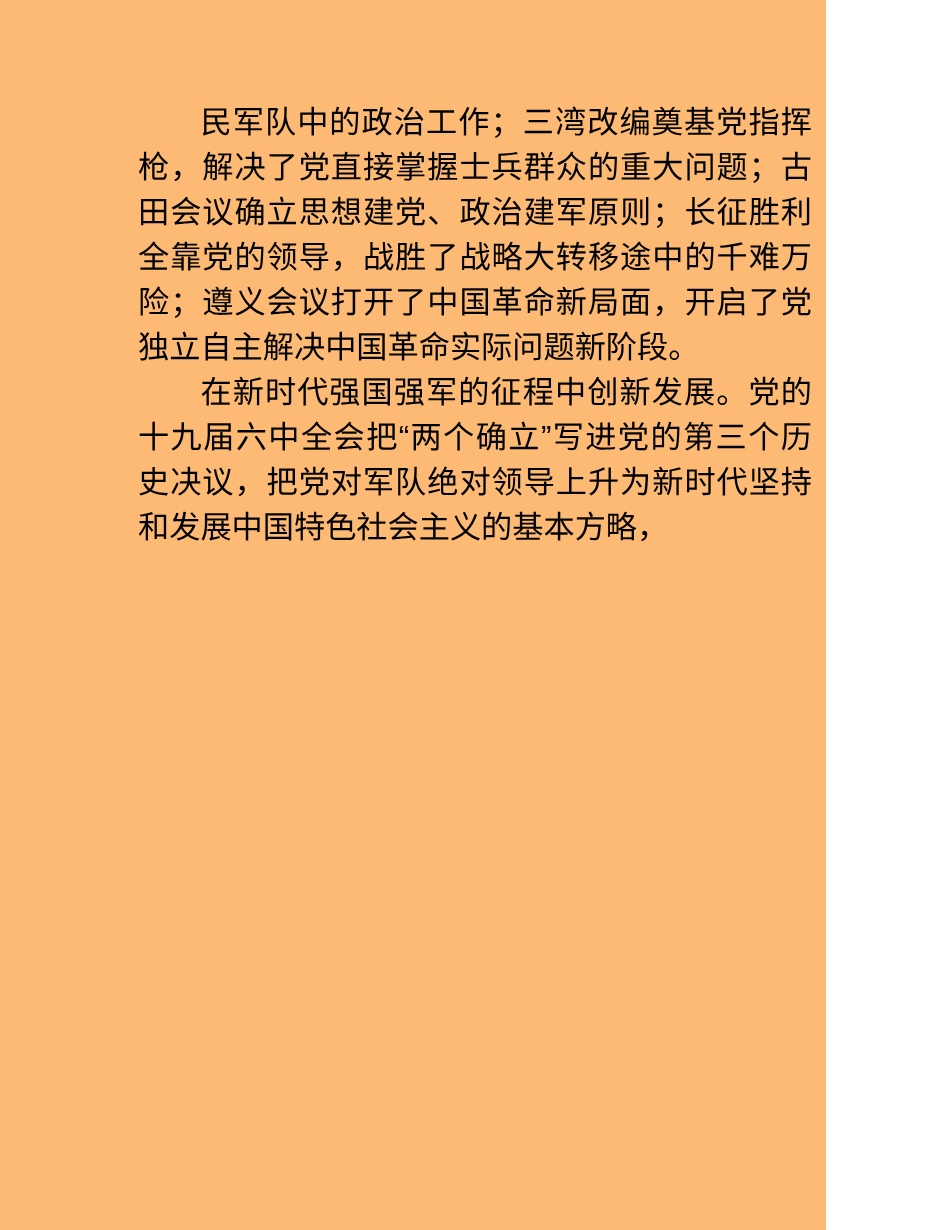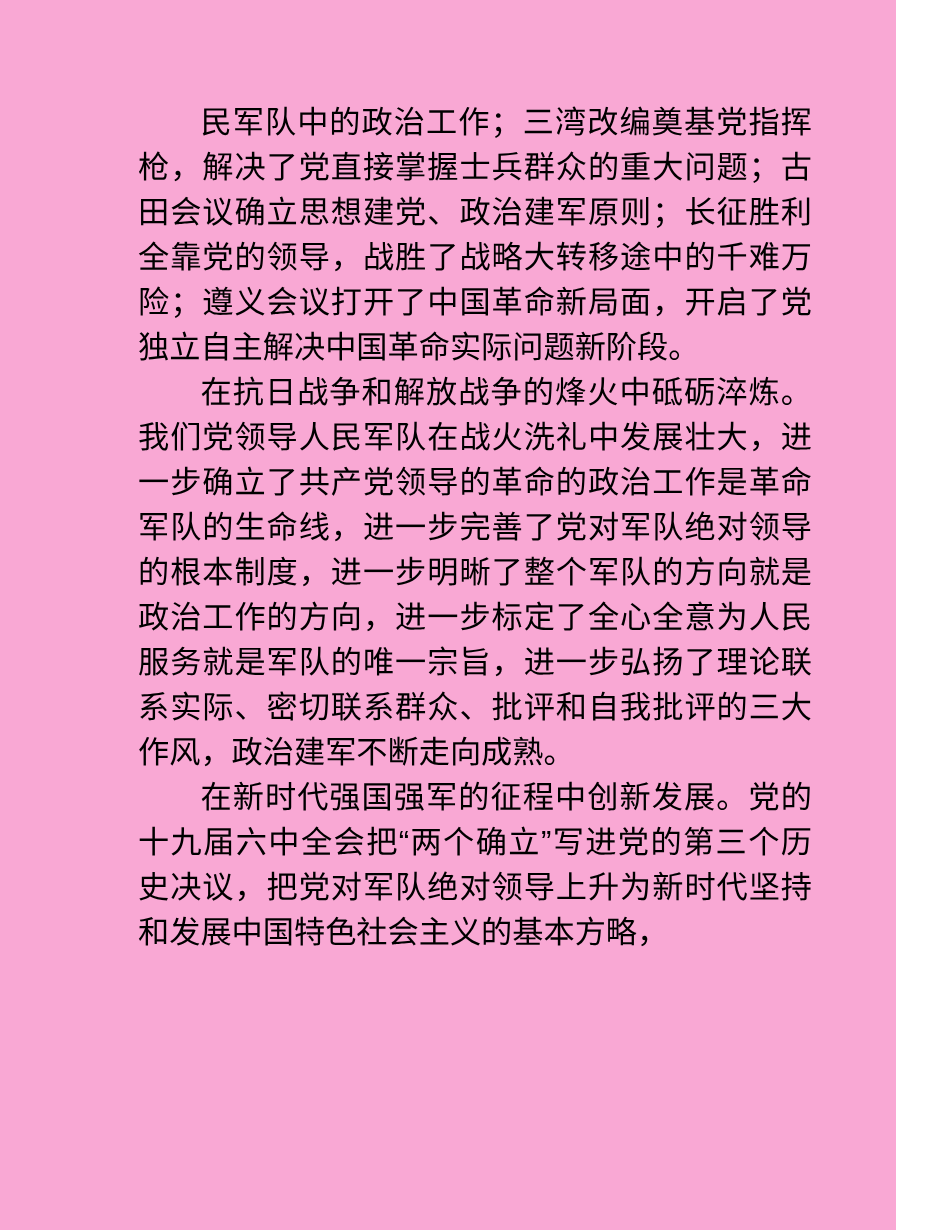"民军队中的政治工作；三湾改编奠基党指挥枪，解决了党直接掌握士兵群众的重大问题；古" .page { background: #f9a8d4 -> #fdba74; width: 896px -> 826px }
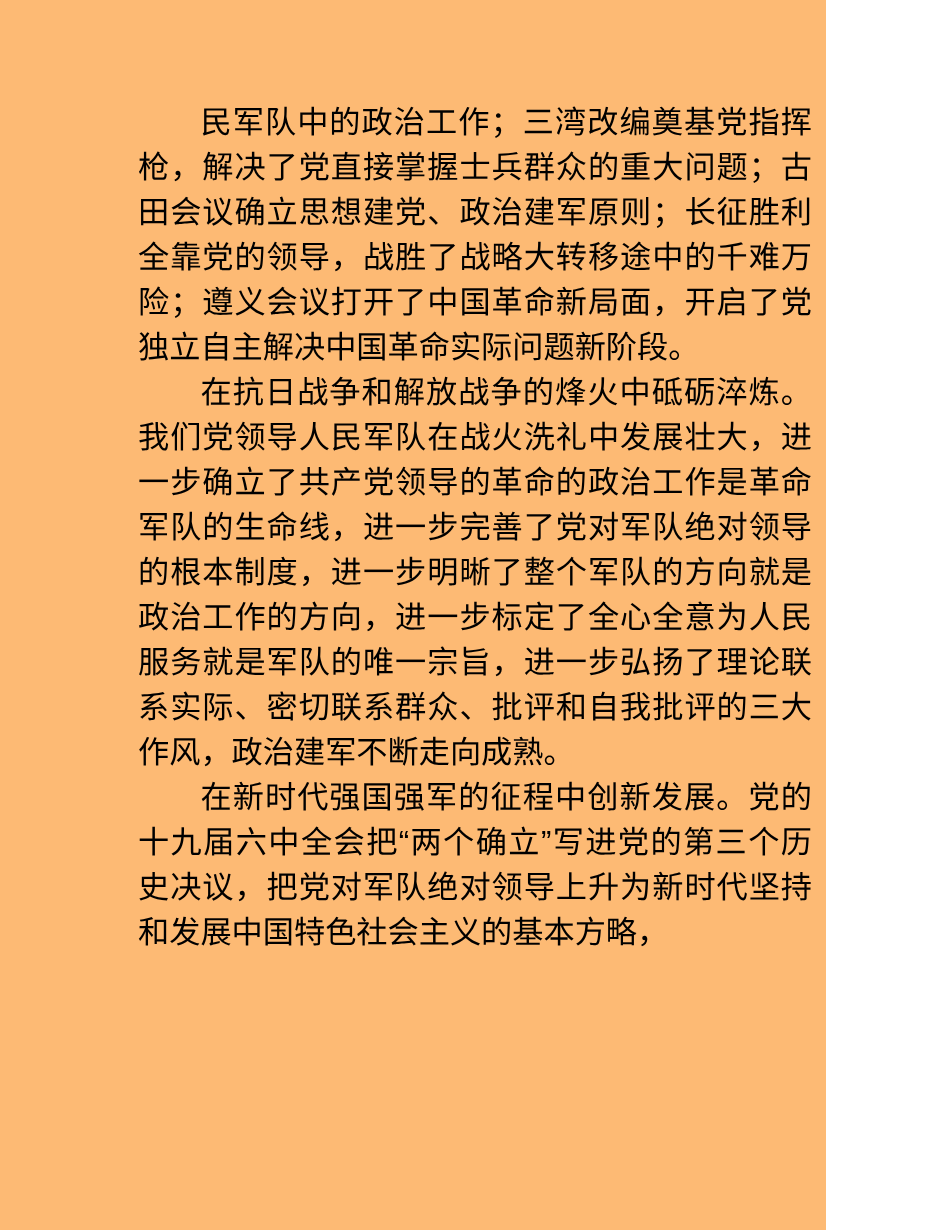"在抗日战争和解放战争的烽火中砥砺淬炼。我们党领导人民军队在战火洗礼中发展壮大，进" p.para { html: <p>在抗日战争和解放战争的烽火中砥砺淬炼。我们党领导人民军队在战火洗礼中发展壮大，进一步确立了共产党领导的革命的政治工作是革命军队的生命线，进一步完善了党对军队绝对领导的根本制度，进一步明晰了整个军队的方向就是政治工作的方向，进一步标定了全心全意为人民服务就是军队的唯一宗旨，进一步弘扬了理论联系实际、密切联系群众、批评和自我批评的三大作风，政治建军不断走向成熟。</p> -> none }
